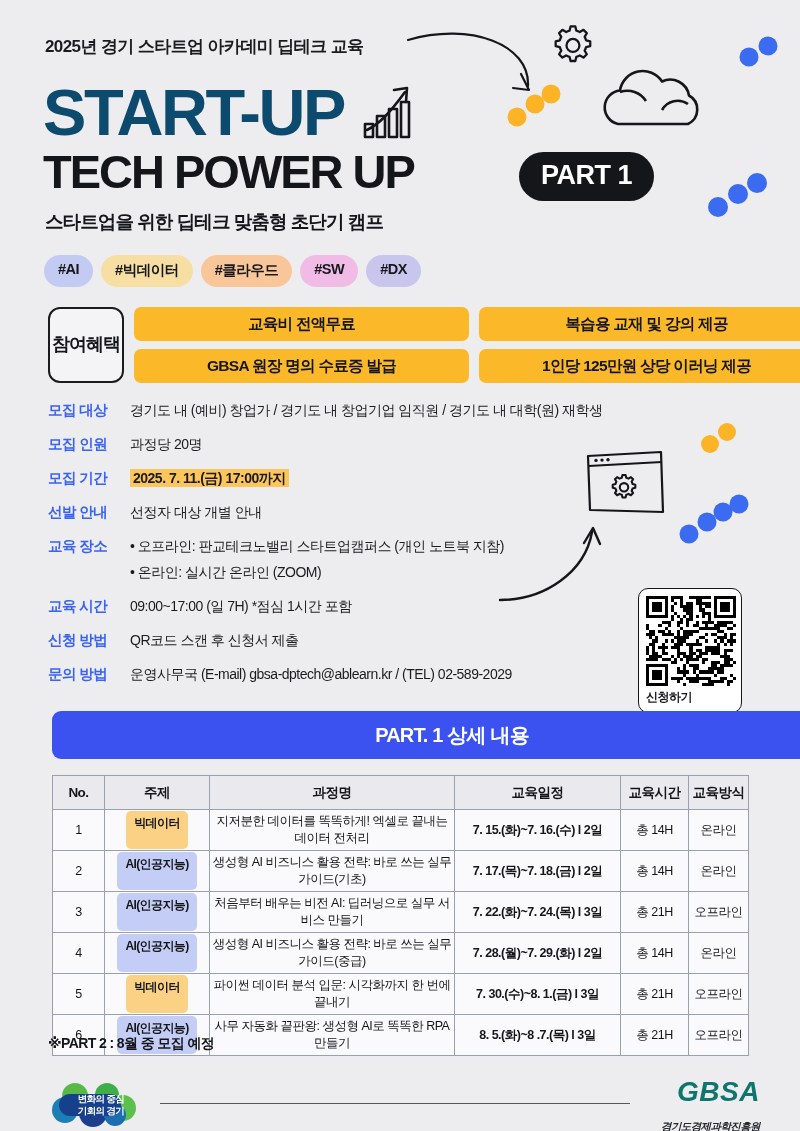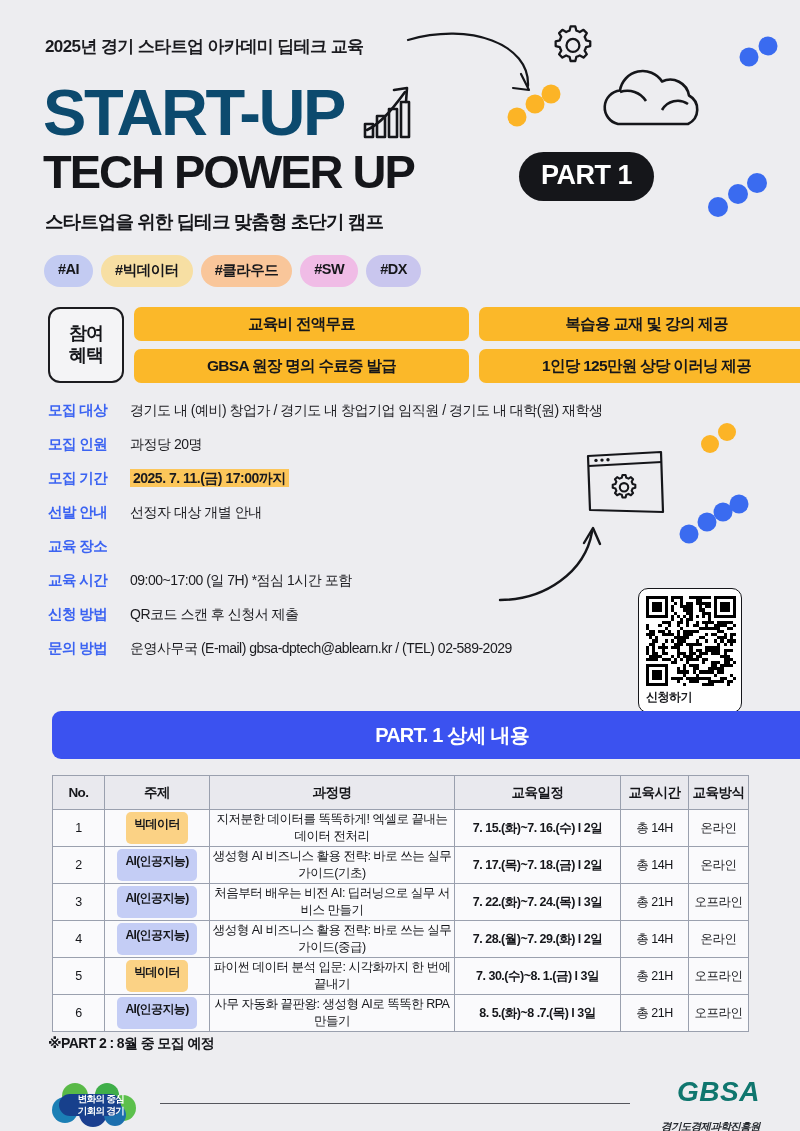"참여" .benefit-badge { flex-direction: column -> row }
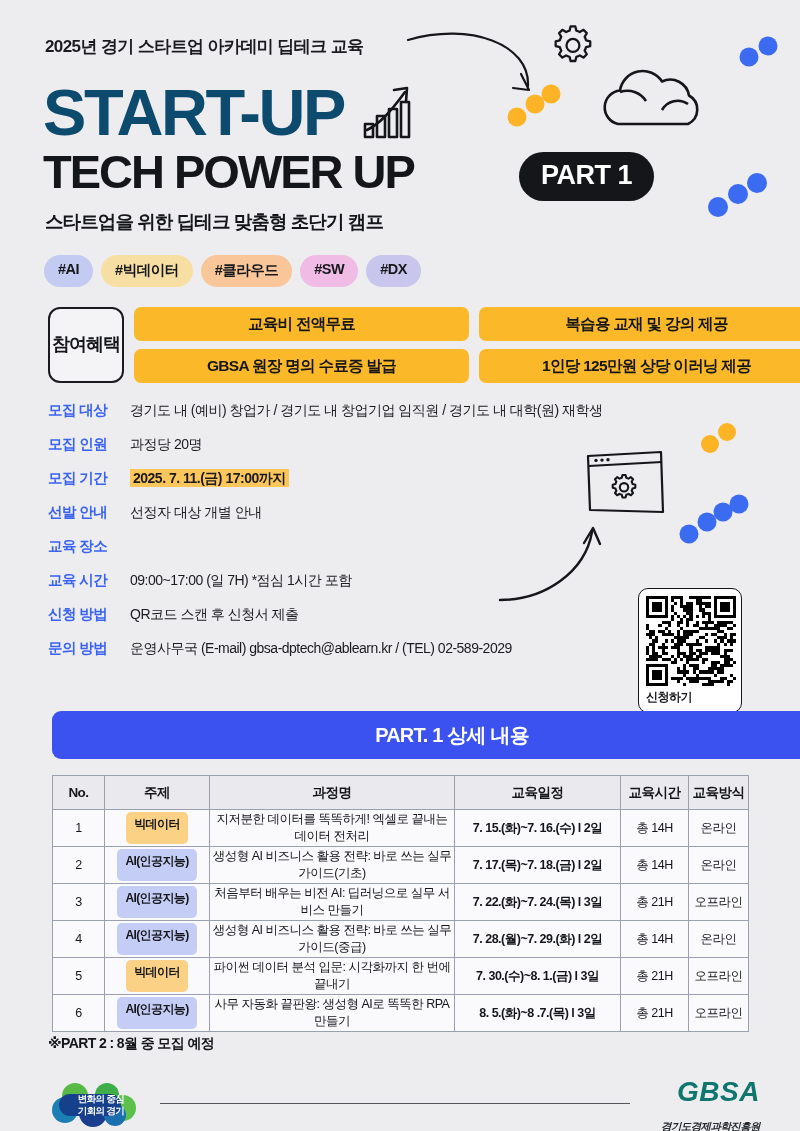"• 오프라인: 판교테크노밸리 스타트업캠퍼스 (개인" div.info-value { html: none -> <div> <span>• 오프라인: 판교테크노밸리 스타트업캠퍼스 (개인 노트북 지참)</span> <span>• 온라인: 실시간 온라인 (ZOOM)</span> </div> }
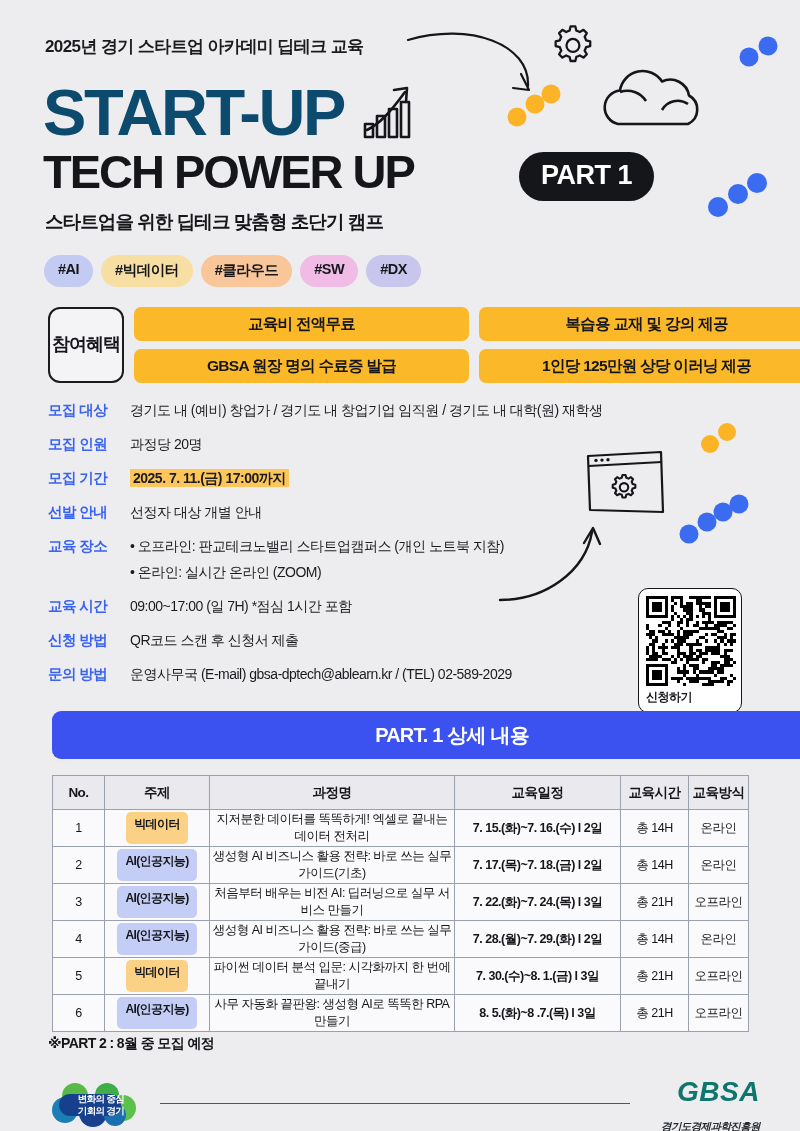"빅데이터" .topic-pill { padding: 4px 8px 11px -> 4px 8px 17px }
